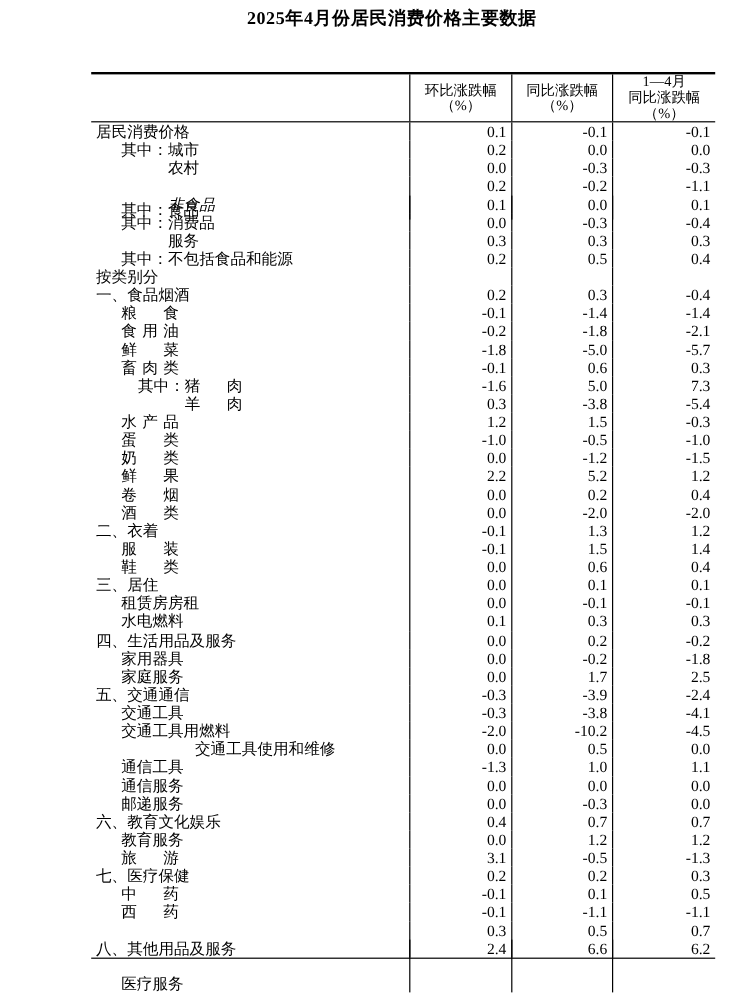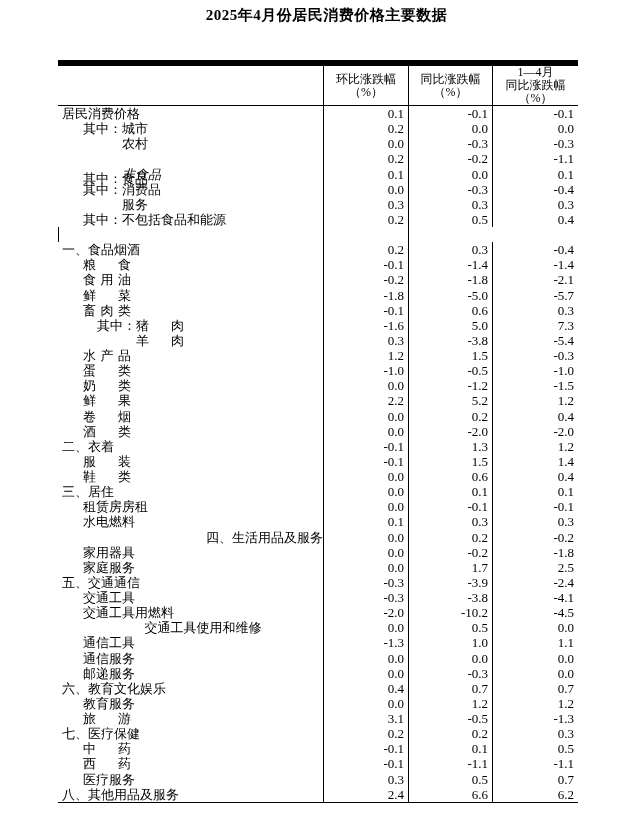"环比涨跌幅" .tbl { border-top: 6px solid #000000 -> 2px solid #000000; left: 58px -> 76px }
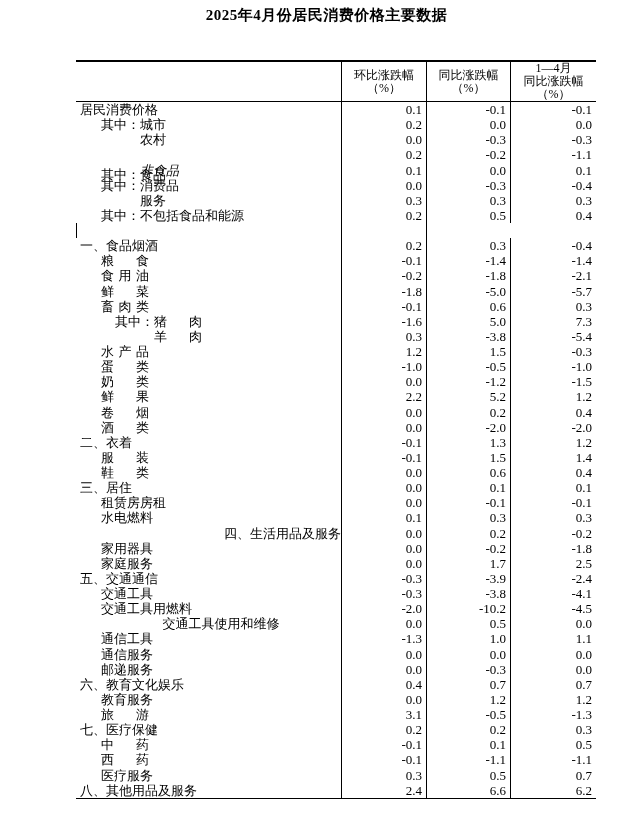"按类别分" div.cell { html: none -> <div><span>按类别分</span></div> }
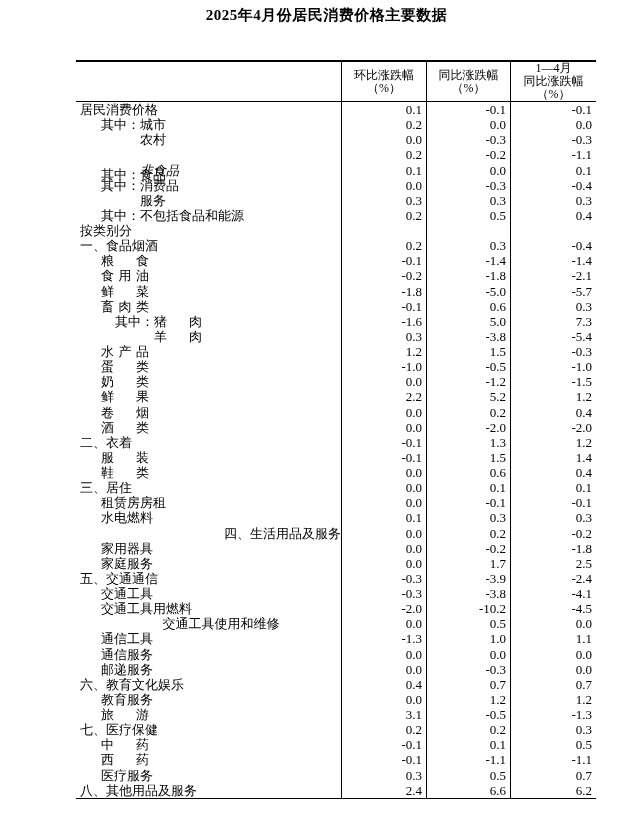"四、生活用品及服务" div.cell { text-align: right -> none }
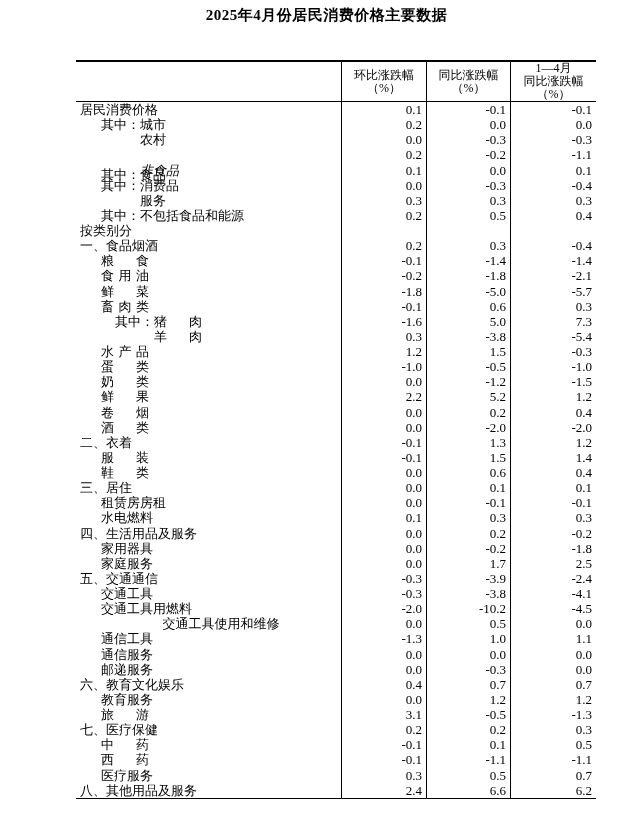"医疗服务" div.cell { margin-top: none -> 44px }
